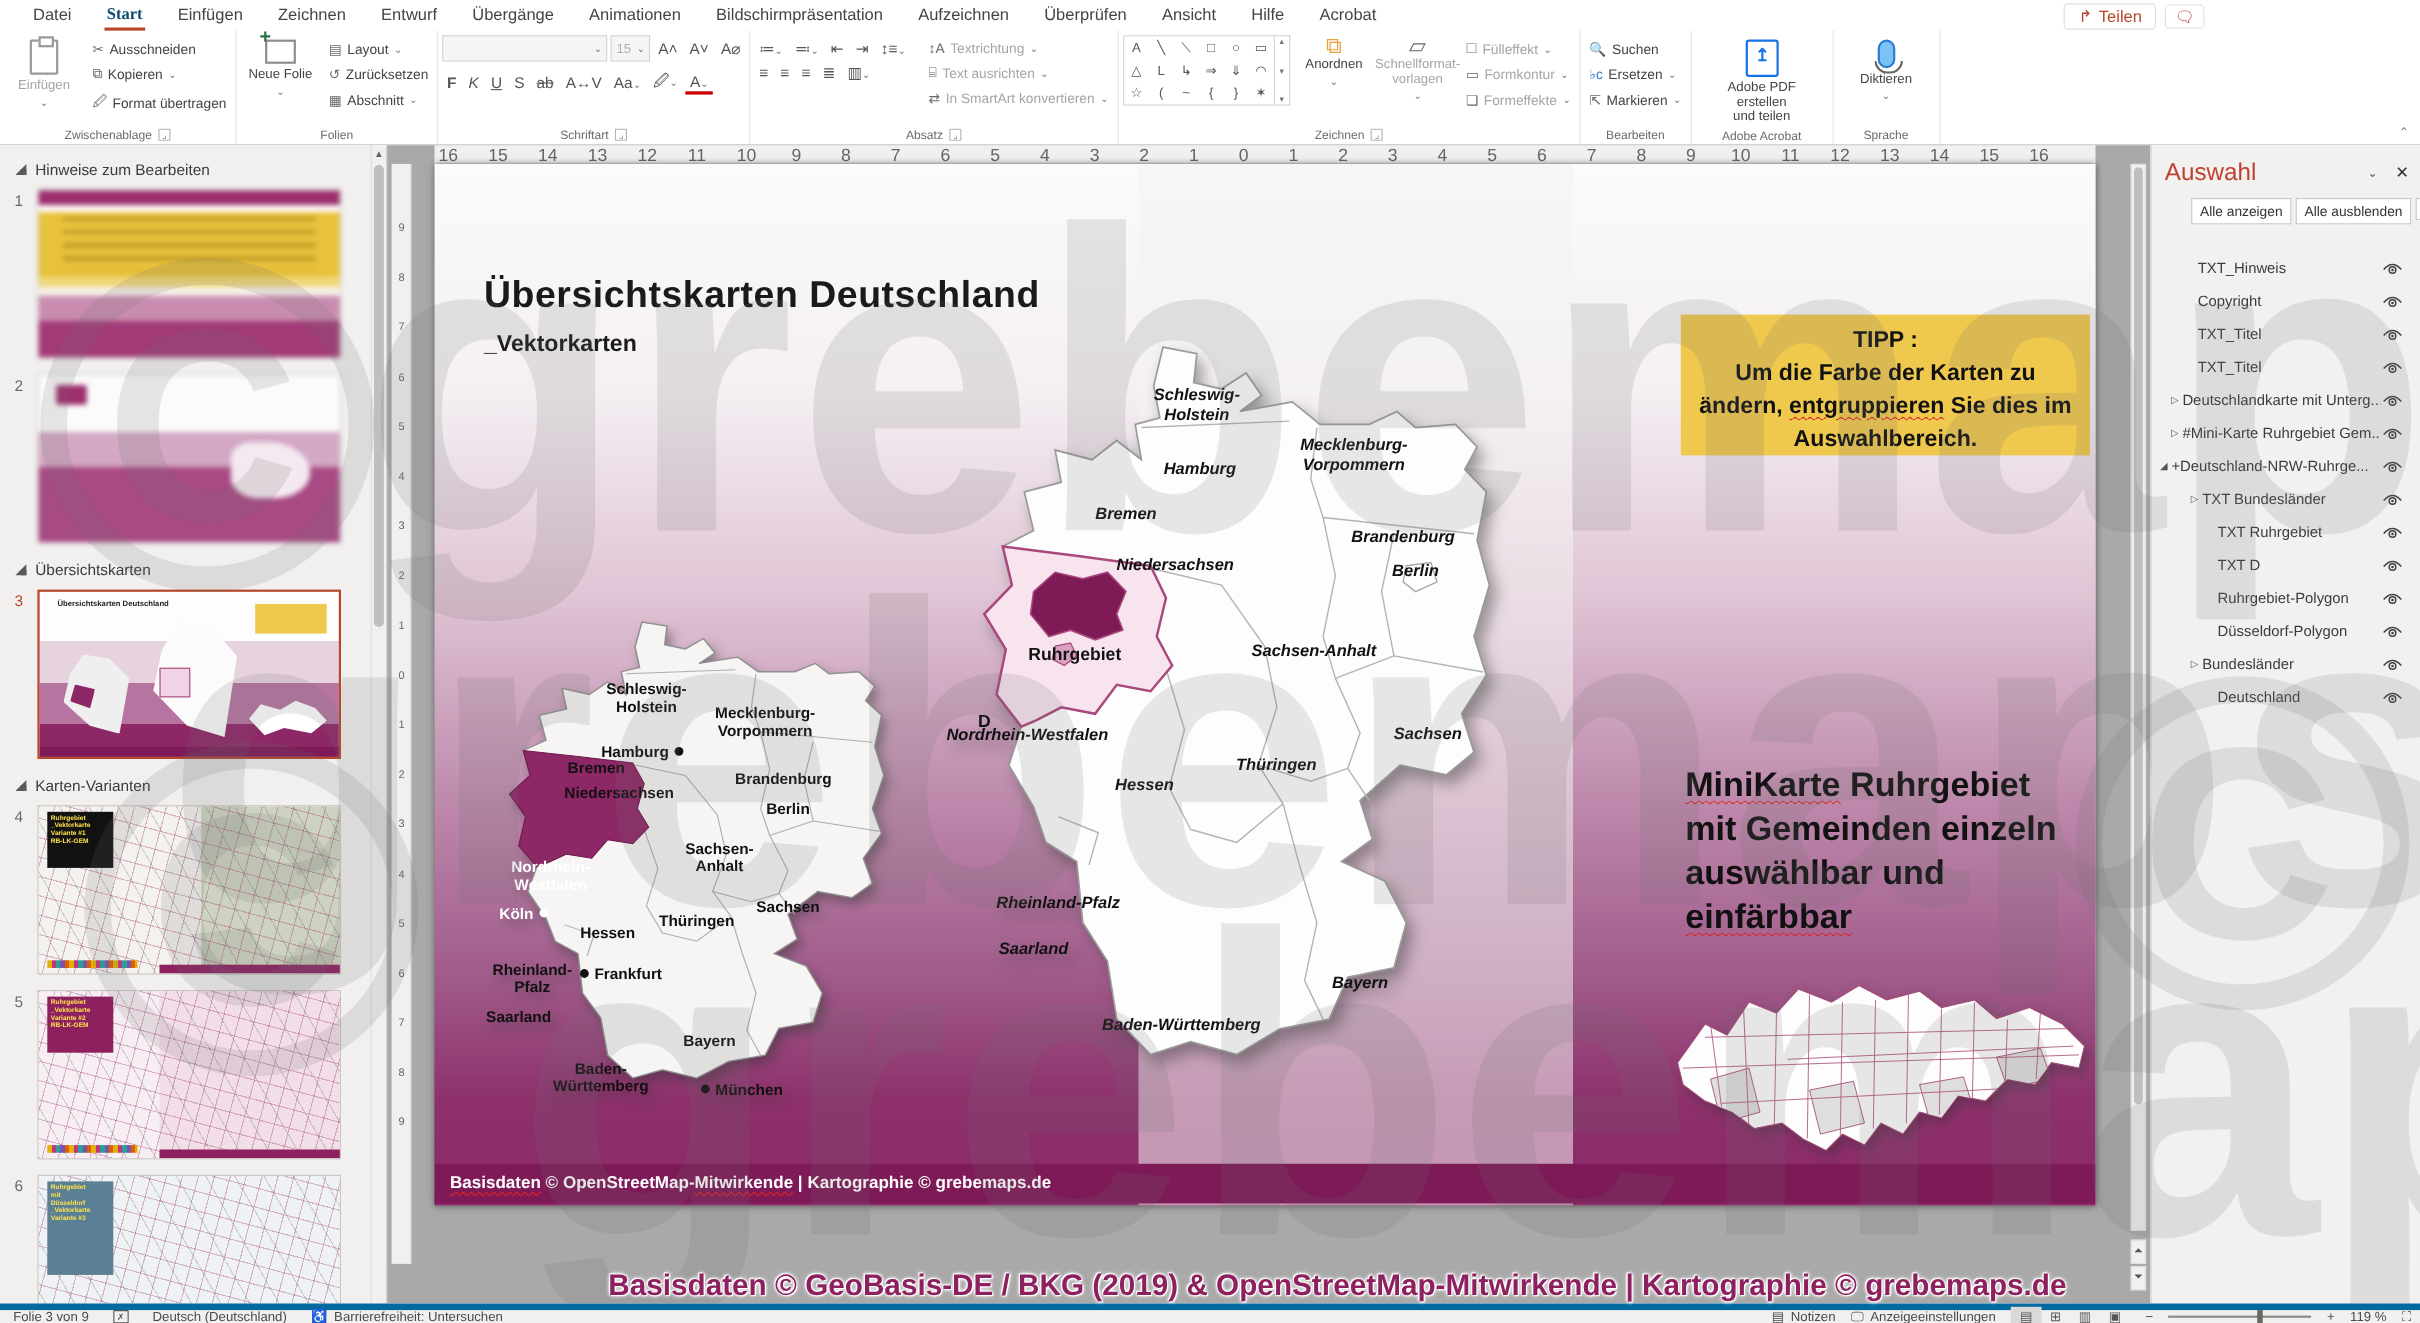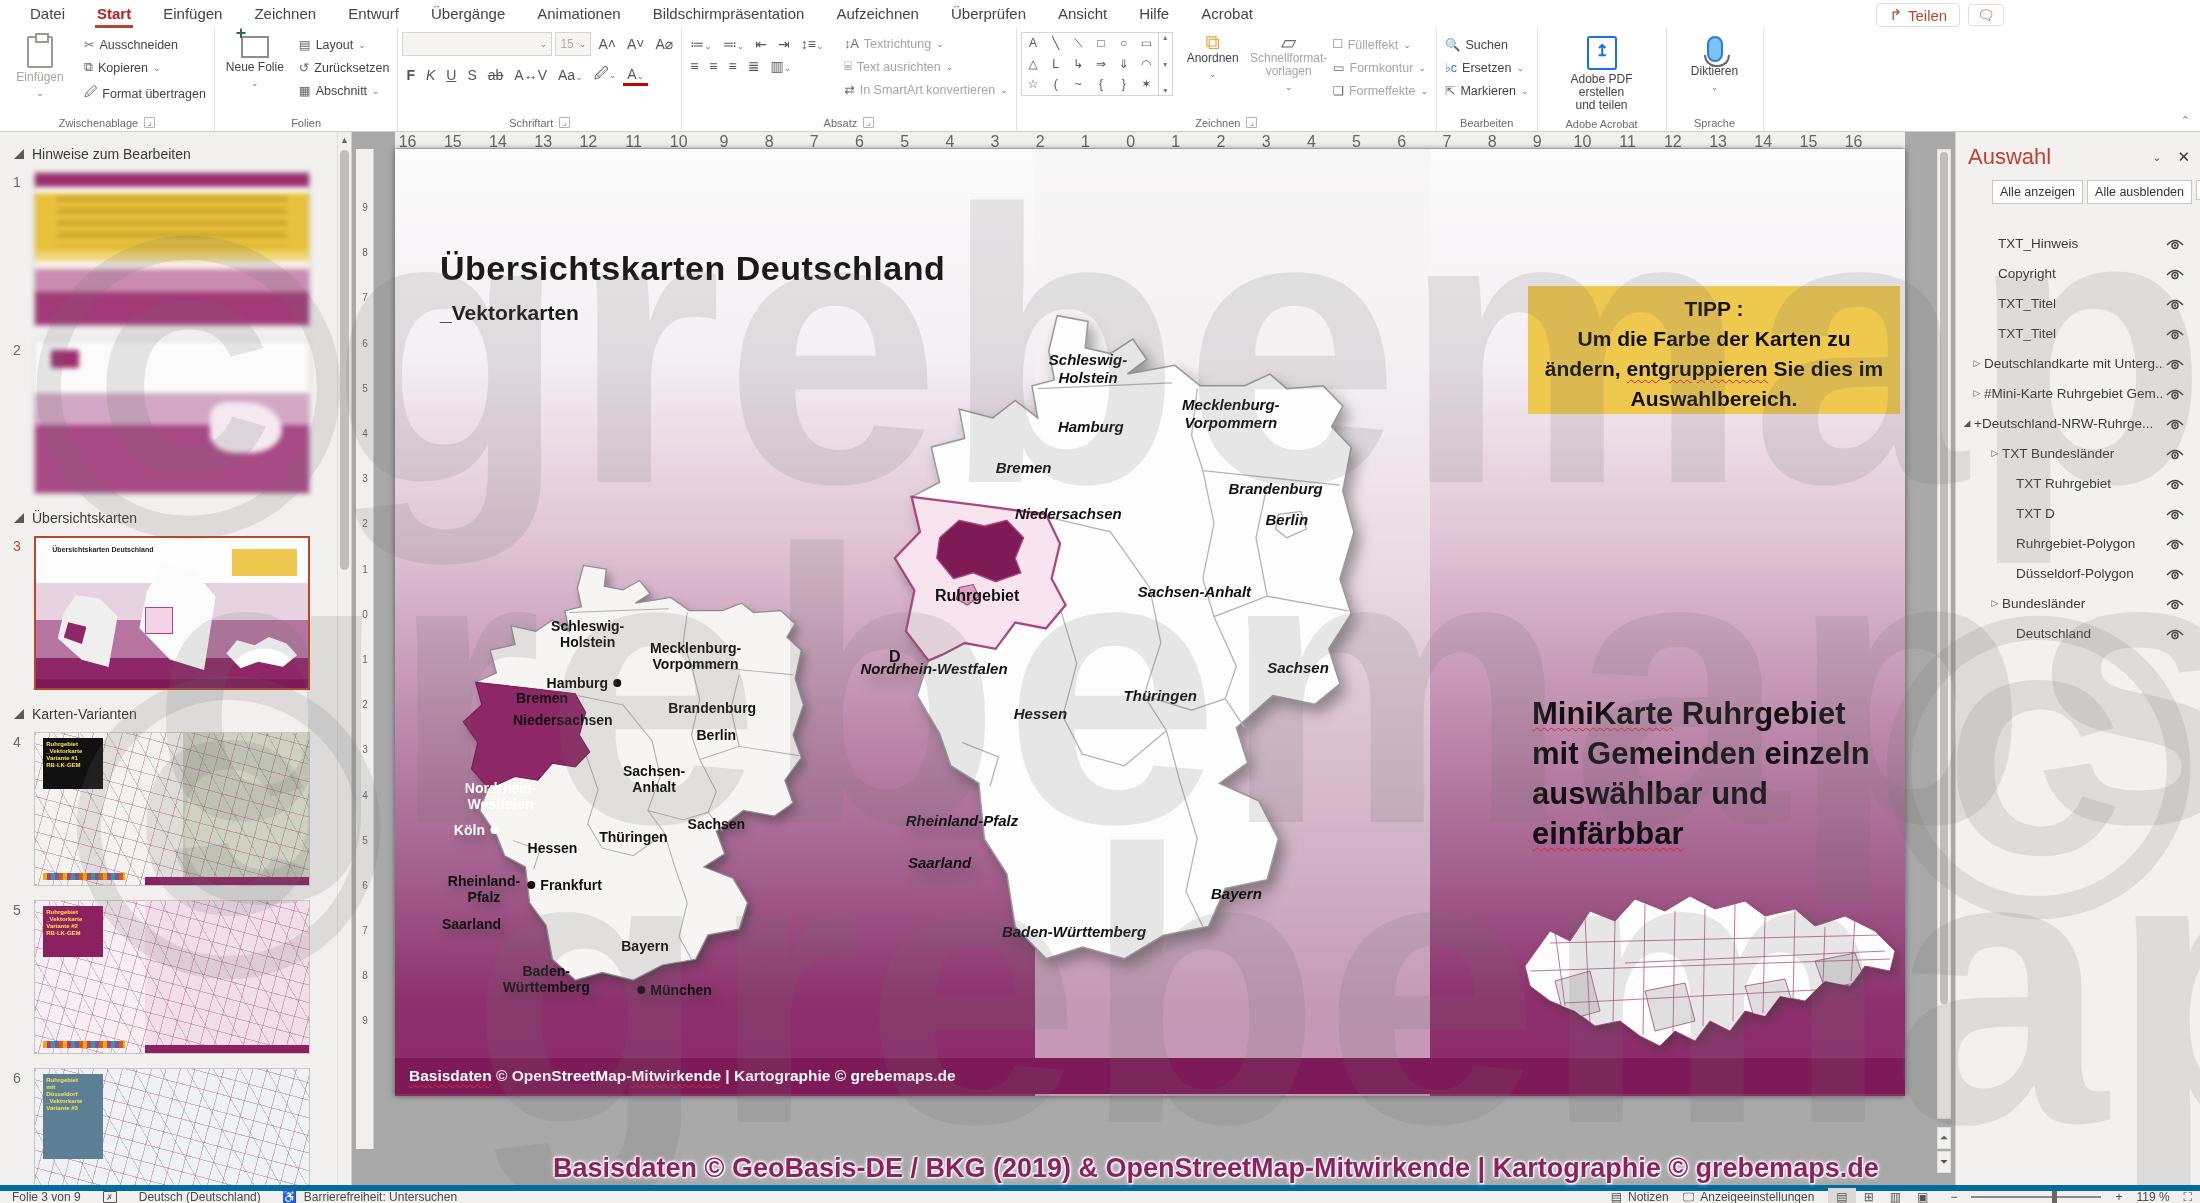"Start" .mtab.active { color: #b91c1c -> #0c4a6e; font-family: none -> Liberation Serif, serif }
